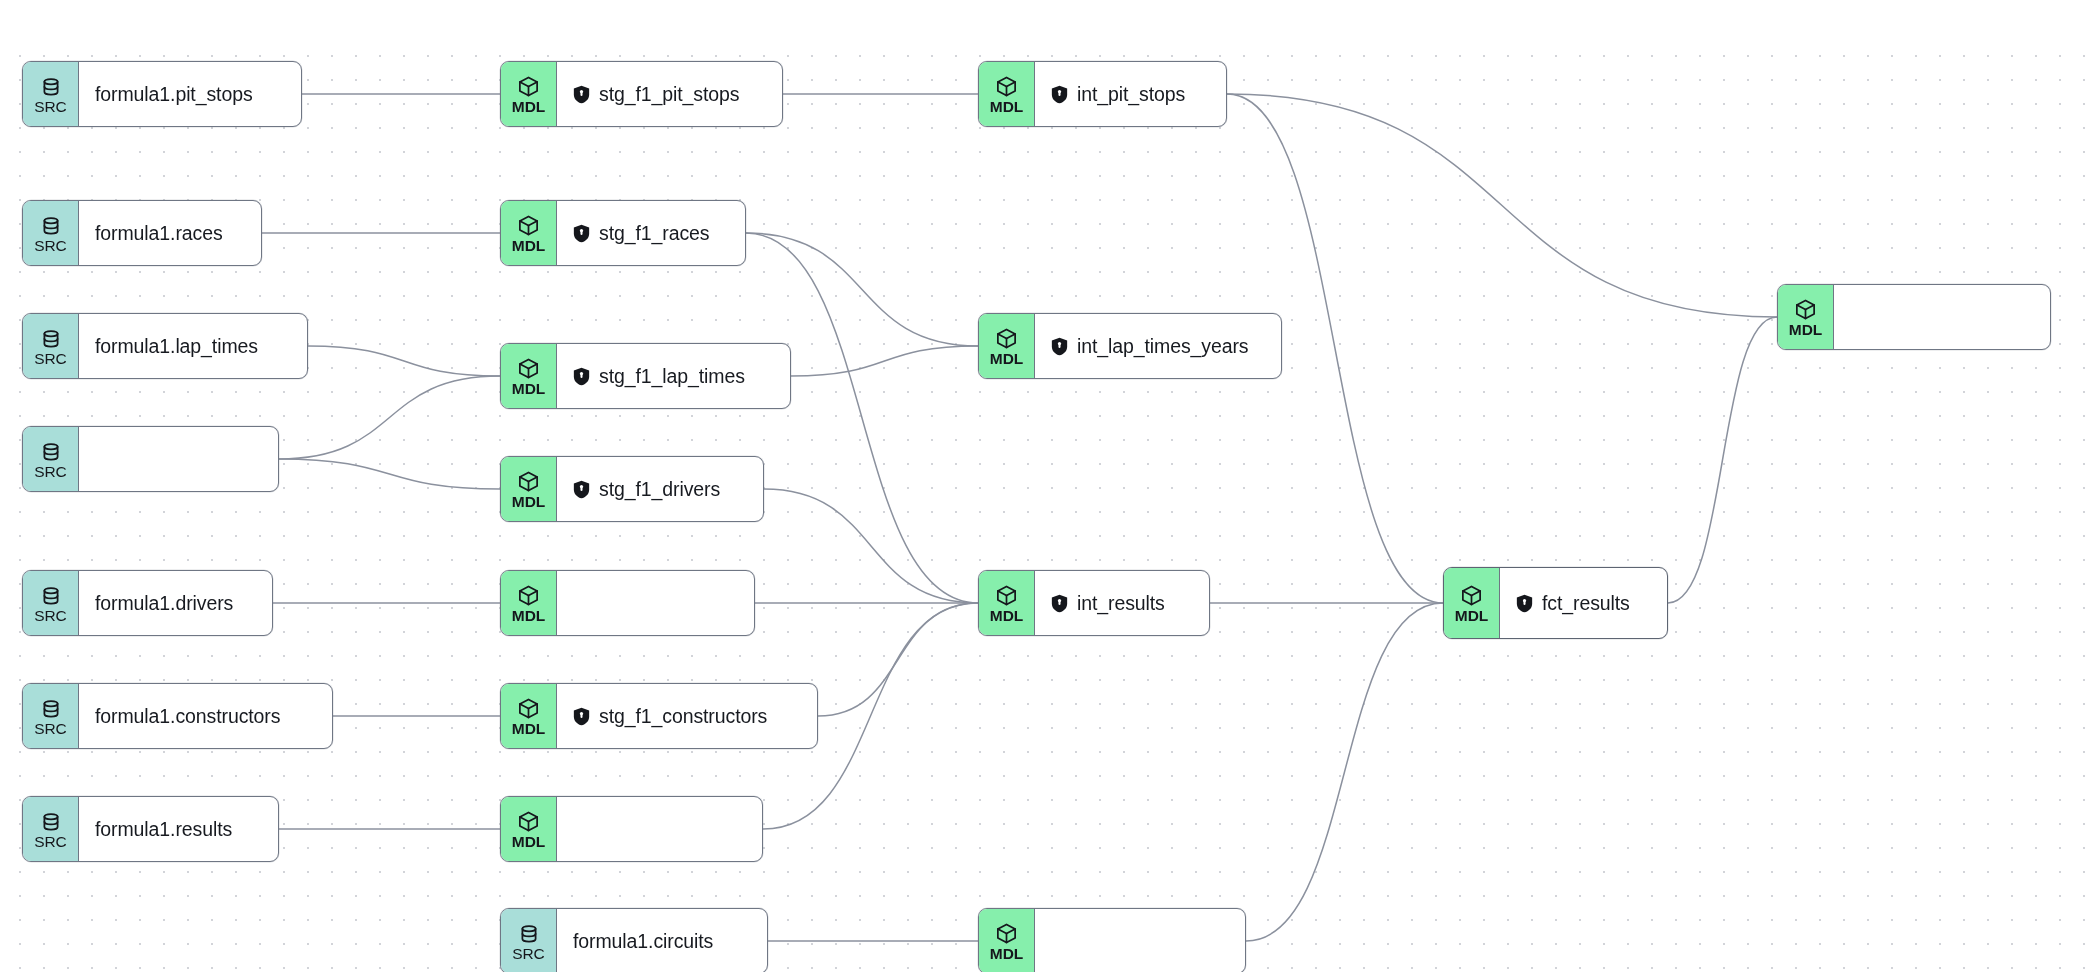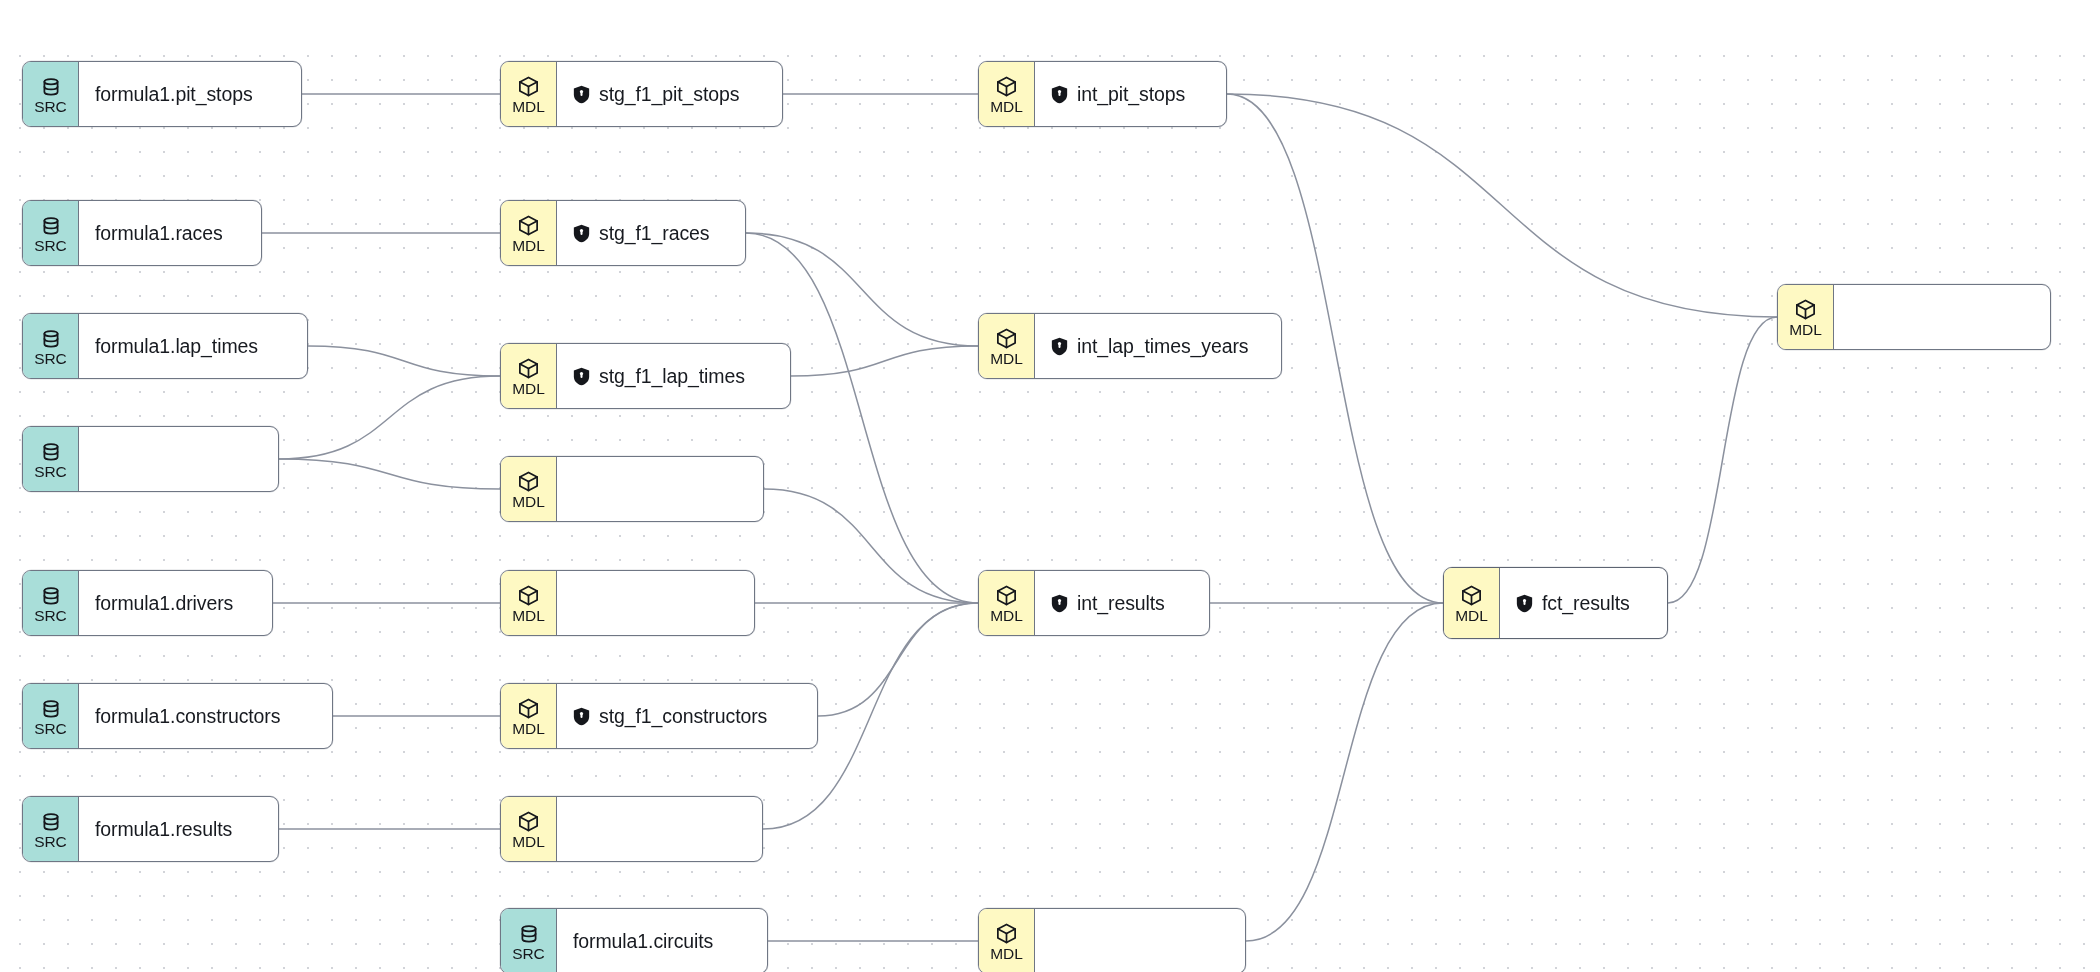"MDL" .node.mdl .node-badge { background: #fef9c3 -> #86efac; font-weight: none -> bold }
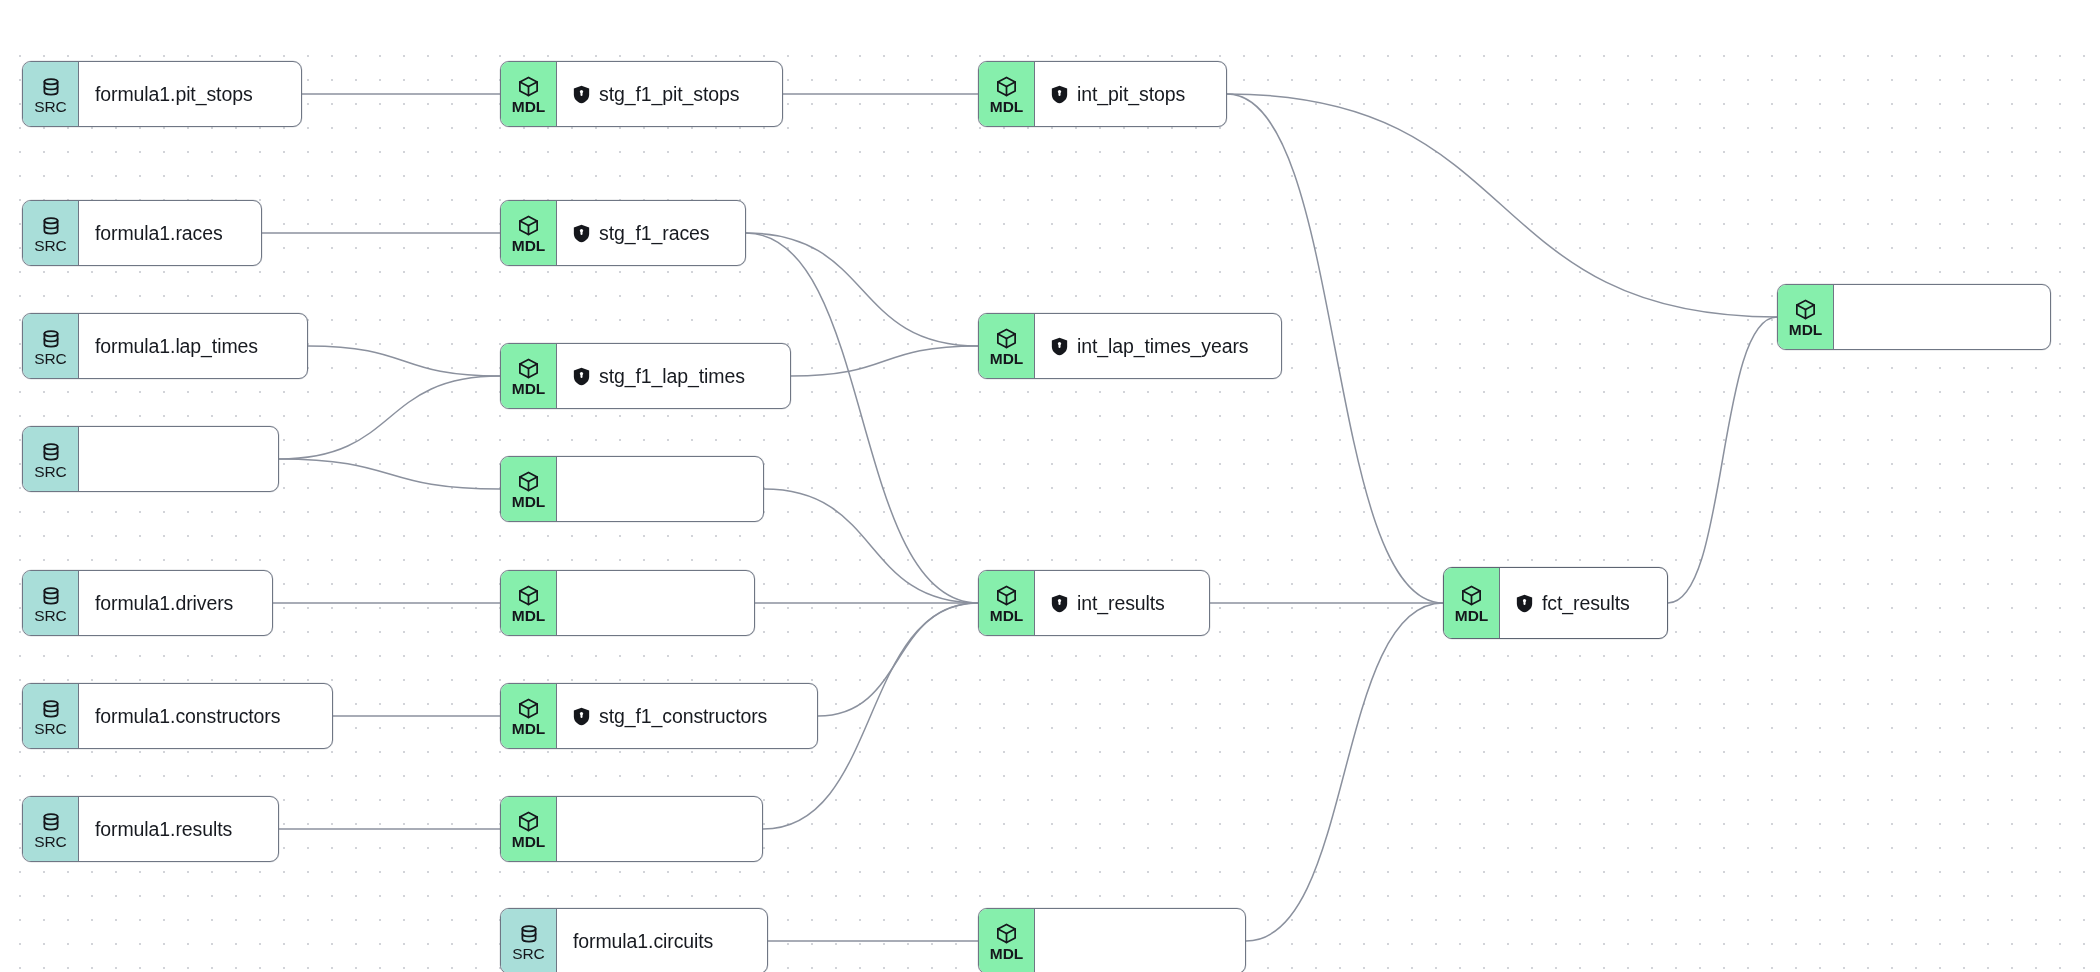"stg_f1_drivers" div.node-body { html: none -> <div> <span><svg> <path></path> <rect></rect> <circle></circle> </svg></span> <span>stg_f1_drivers</span> </div> }
